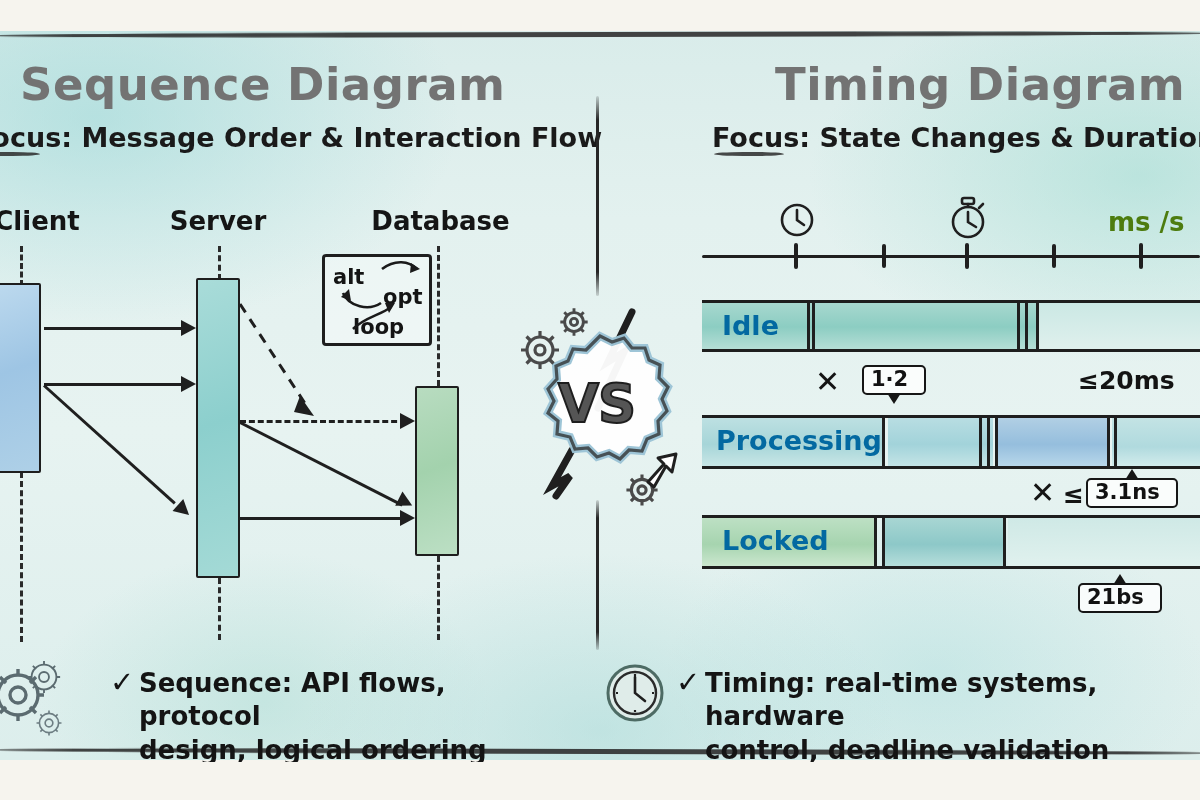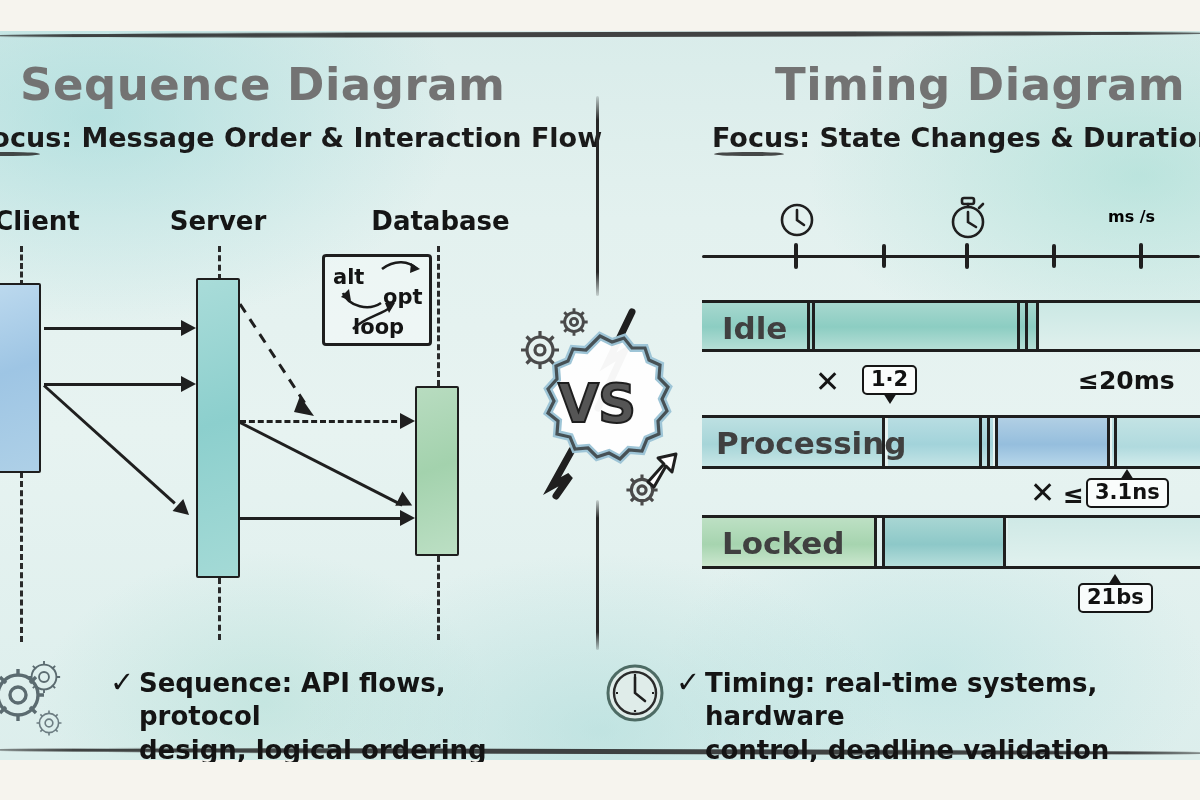"ms /s" .axis-unit { color: #000000 -> #4d7c0f; font-size: 16px -> 26px }
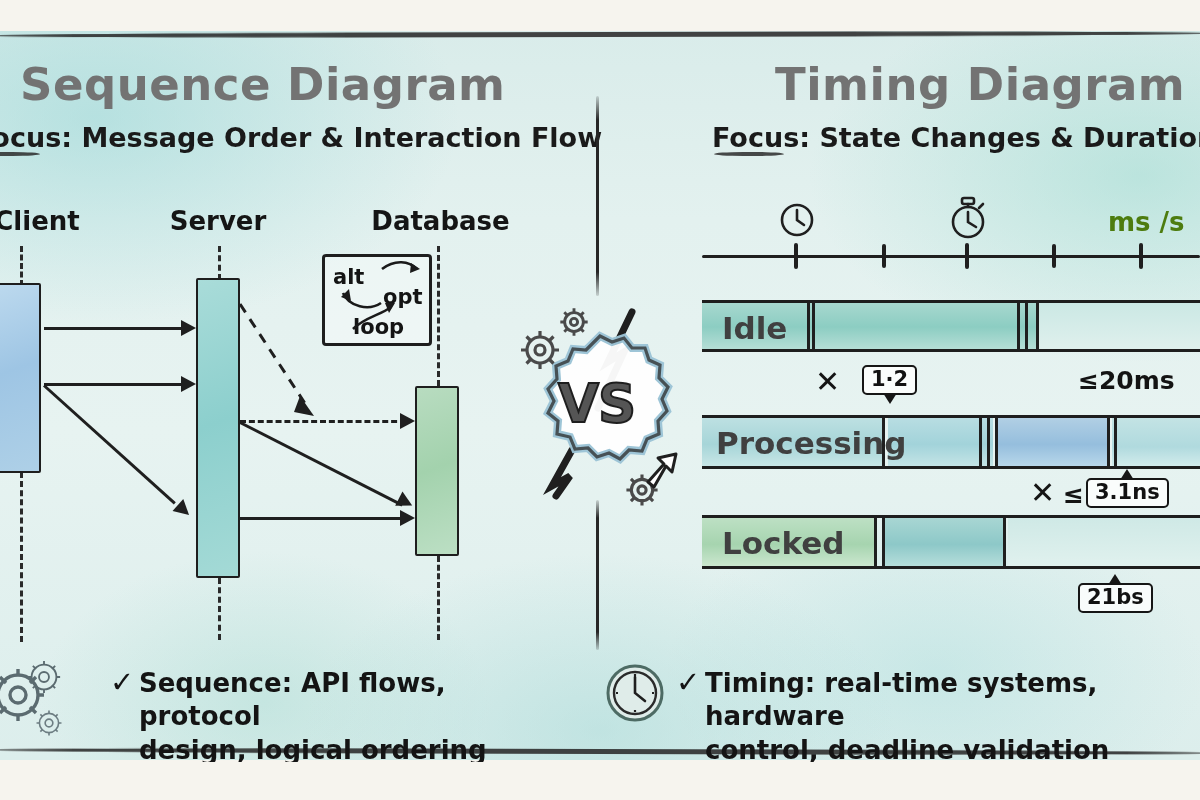"Idle" .lane-label { color: #404040 -> #0369a1; font-size: 31px -> 27px }
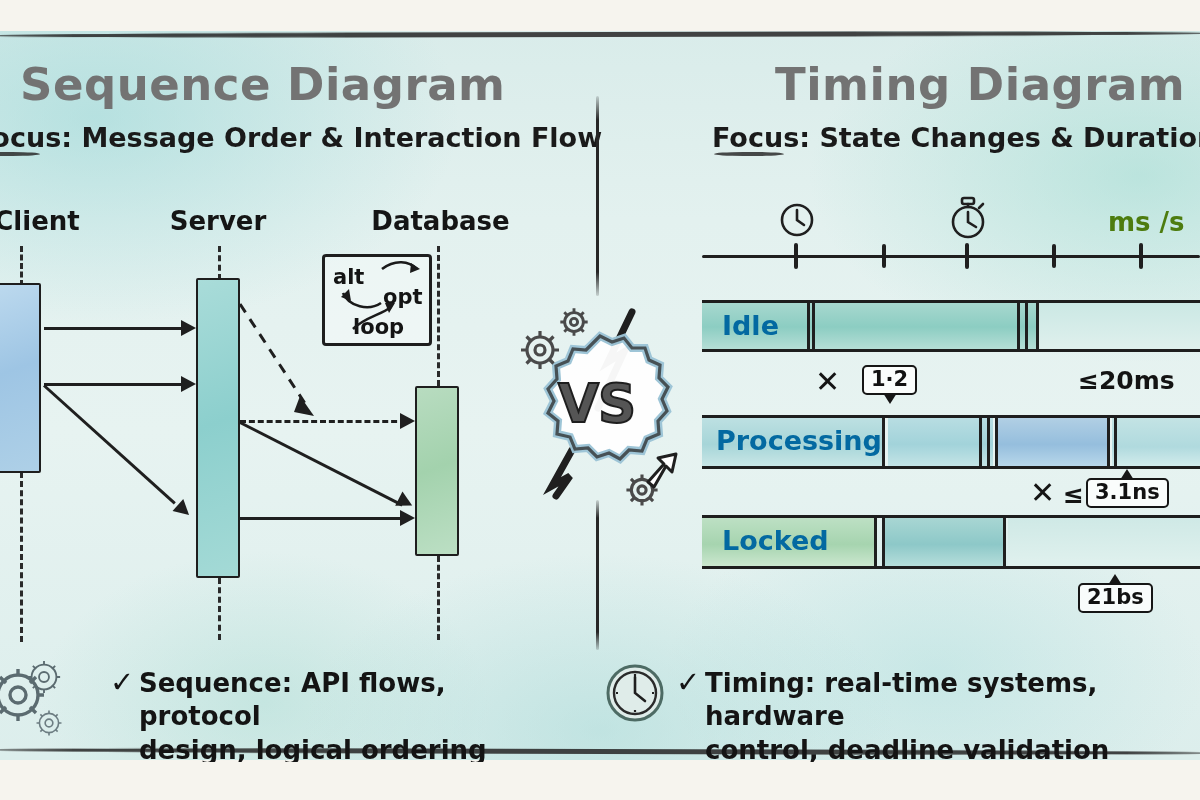"1·2" .callout { padding: 1px 7px 3px 7px -> 1px 16px 3px 7px }
